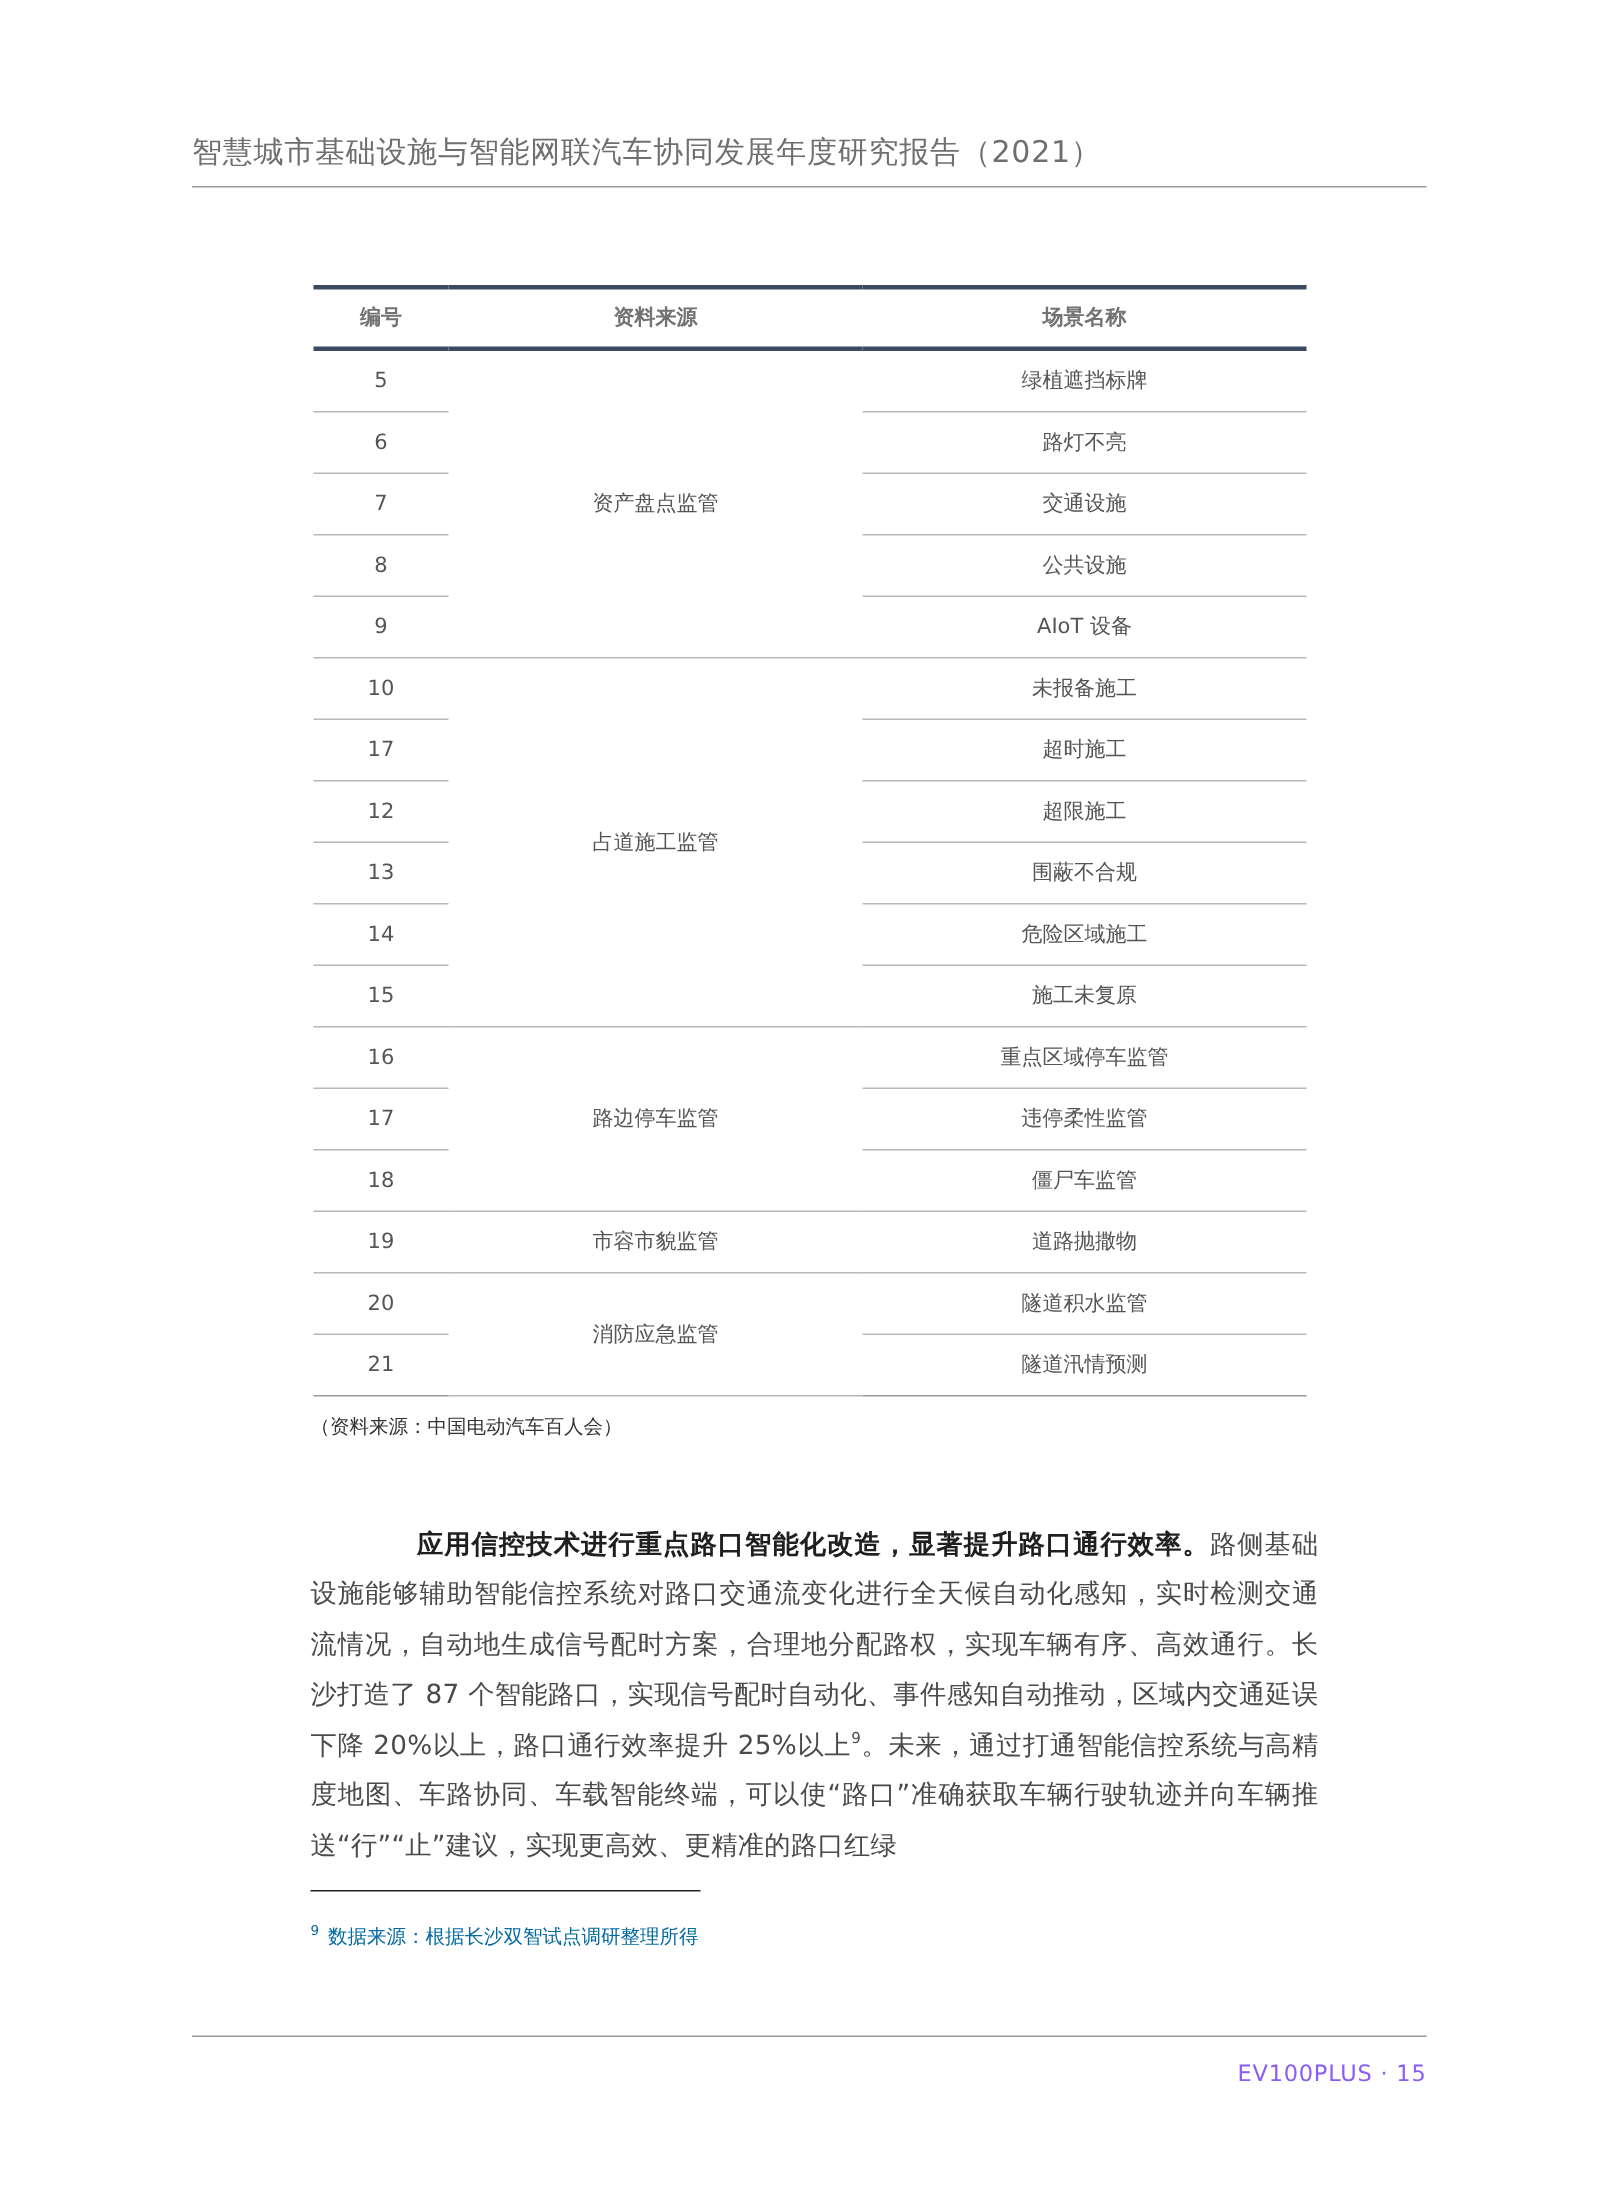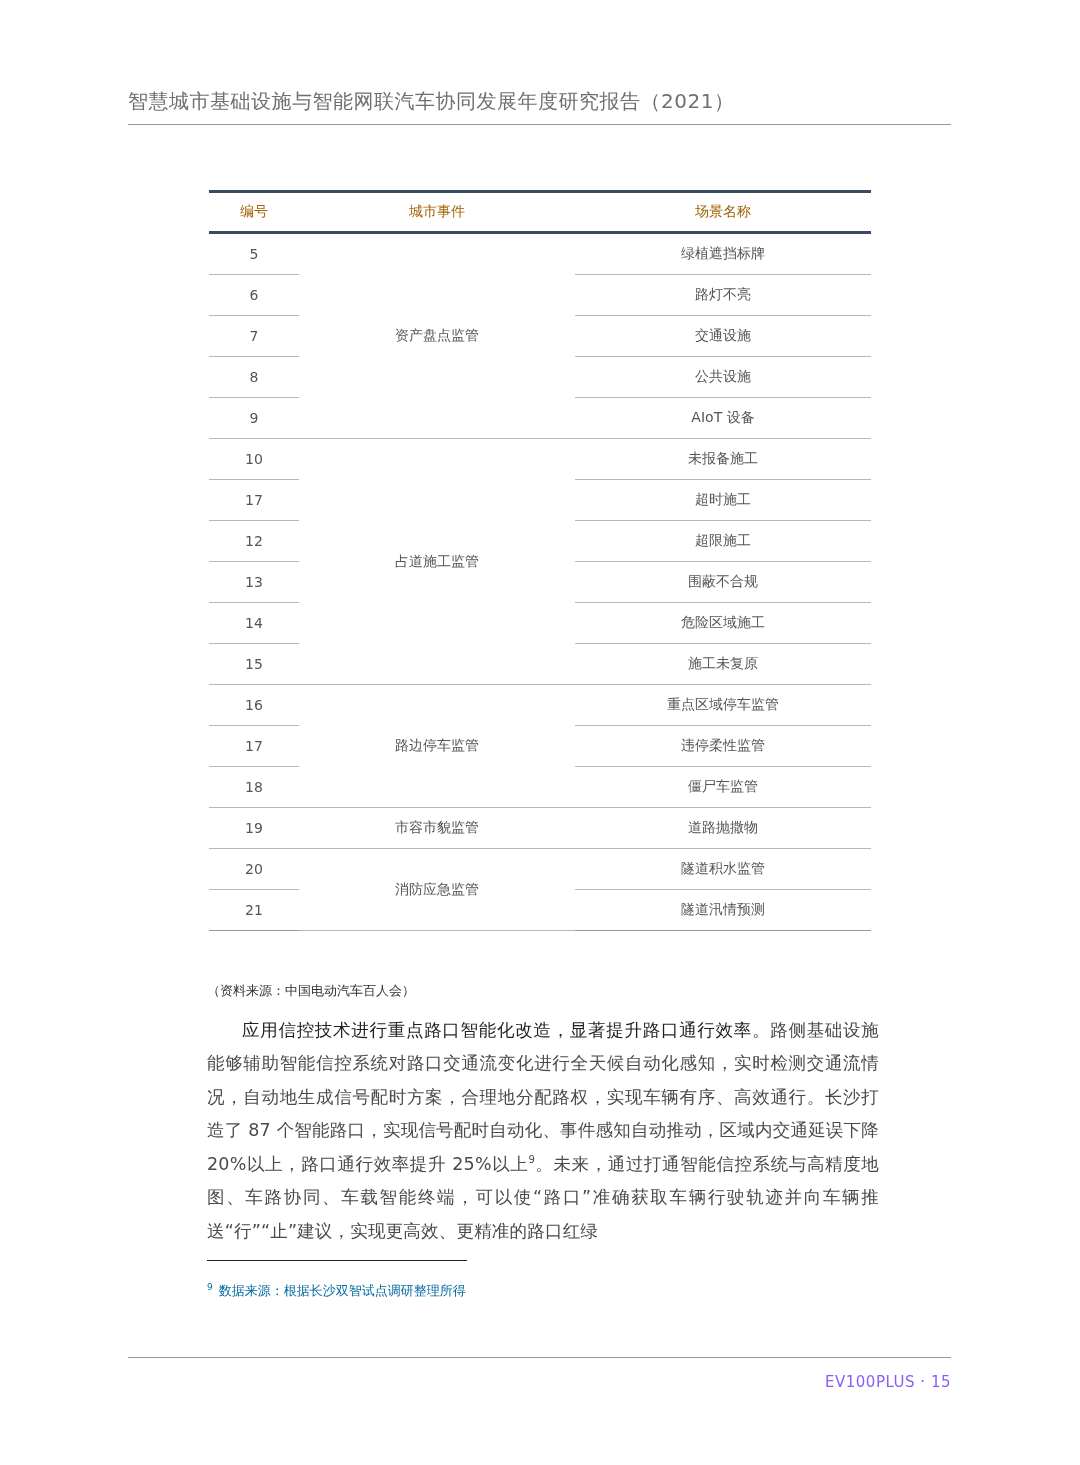"编号" .events th { color: #a16207 -> #737373; font-weight: normal -> bold }
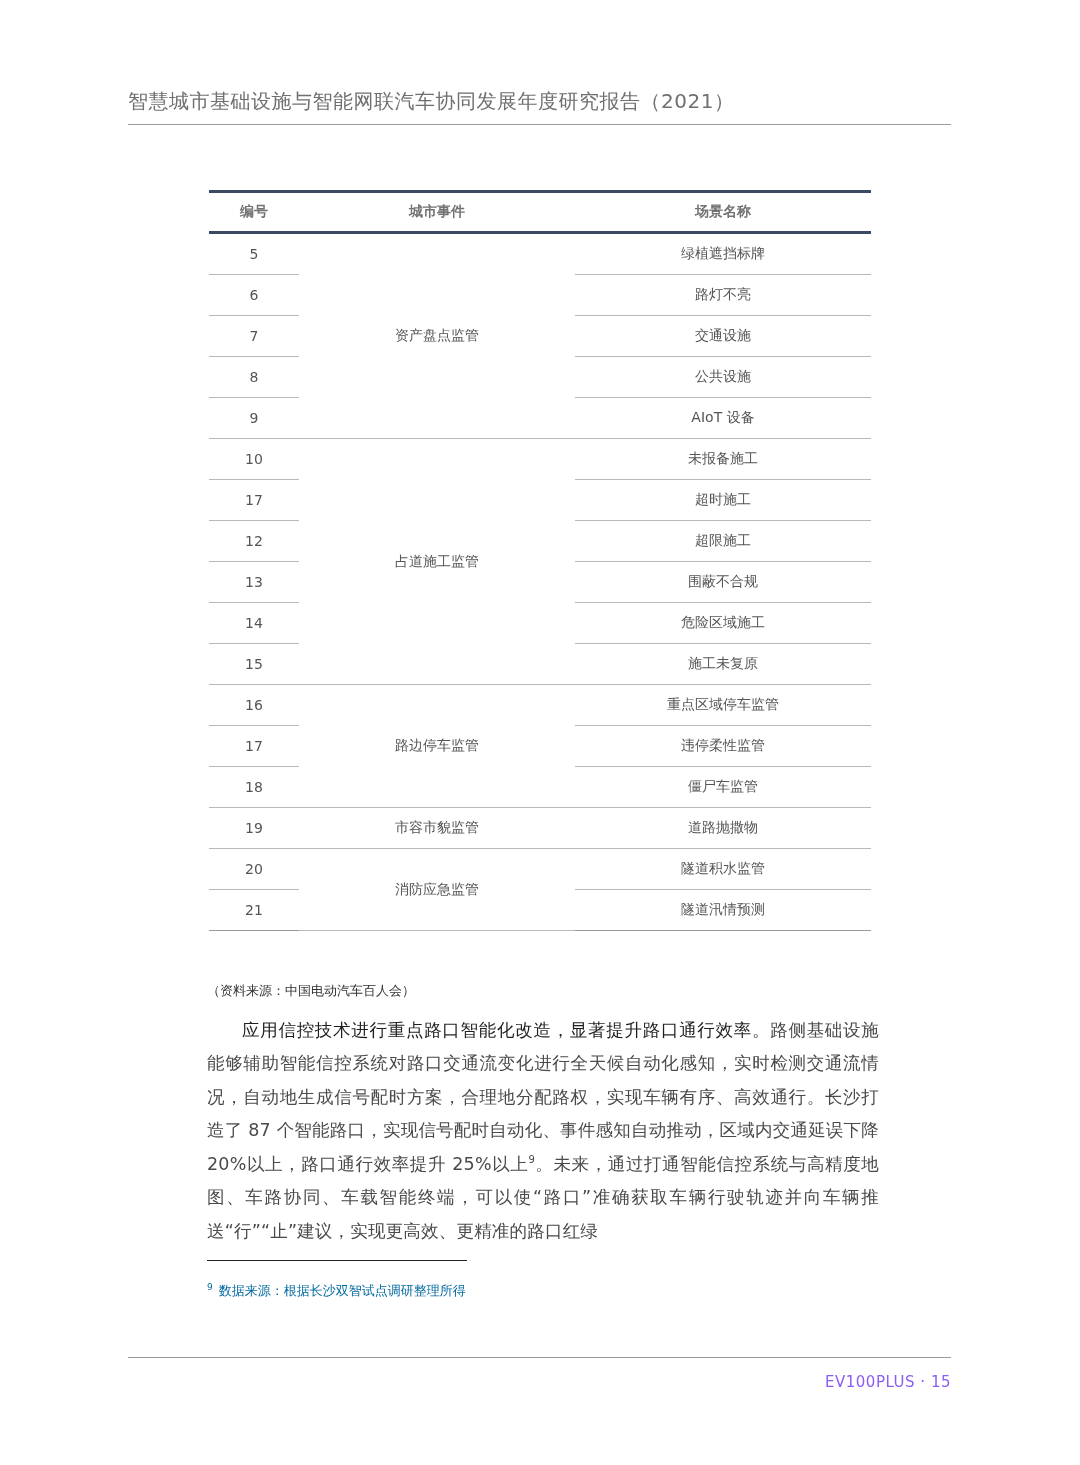"城市事件" th { text: 城市事件 -> 资料来源 }
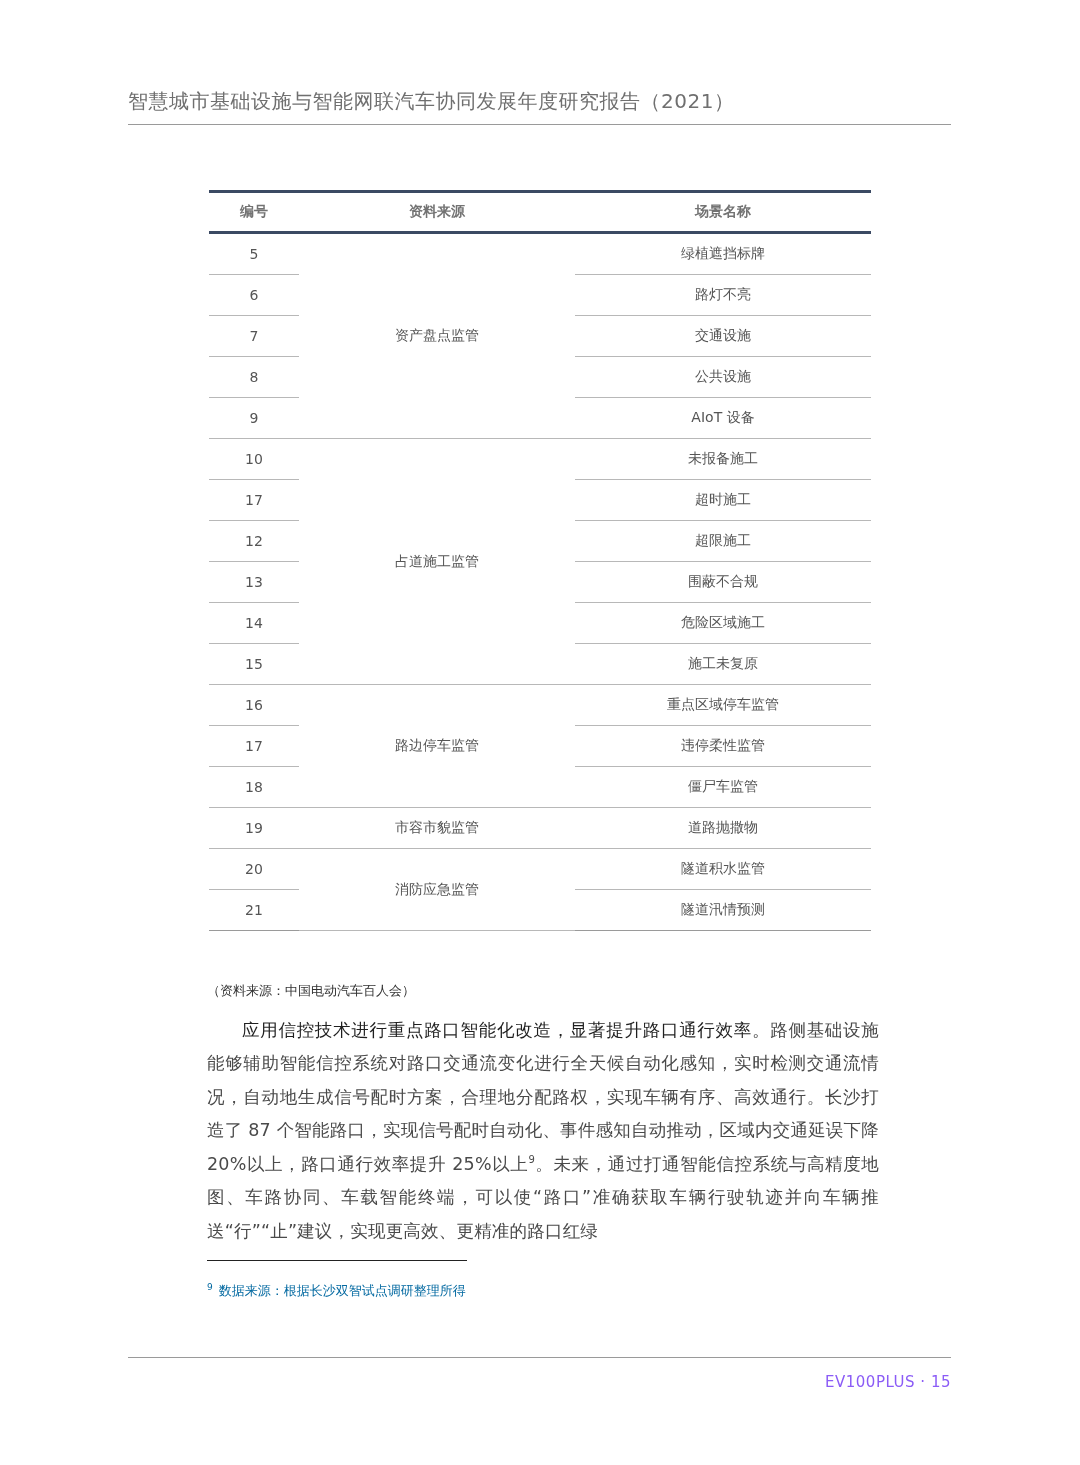"（资料来源：中国电动汽车百人会）" .source-note { margin-top: 40px -> none }
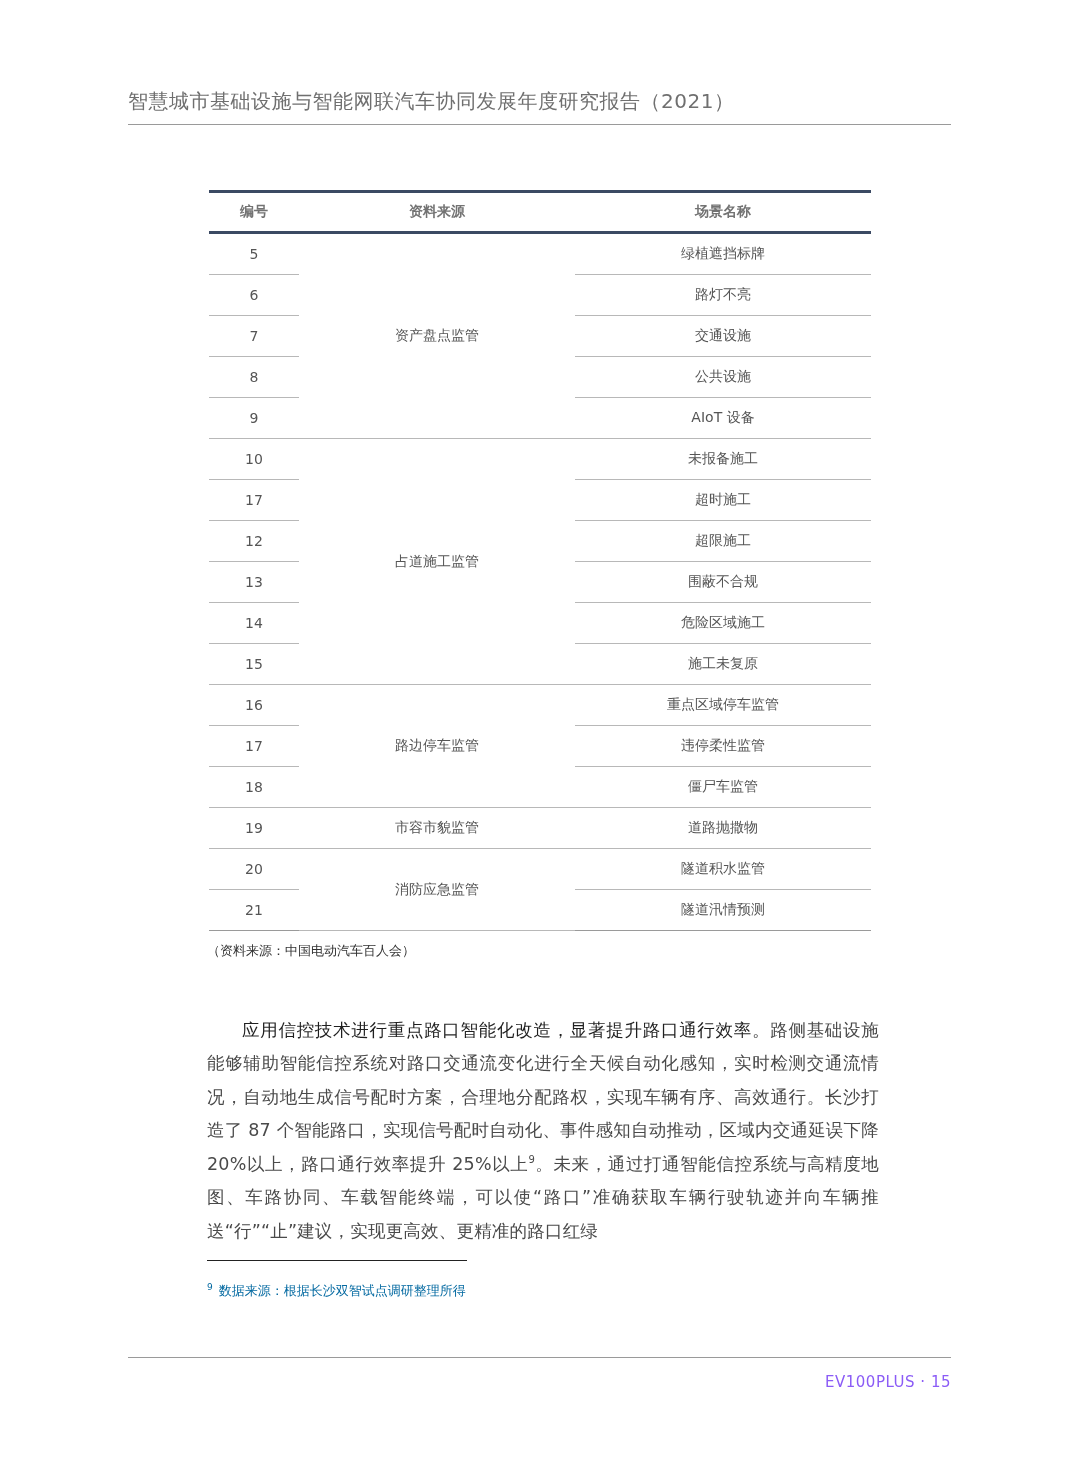"应用信控技术进行重点路口智能化改造，显著提升路口通行效率。" .body-text .lead { font-weight: normal -> bold; margin-left: none -> 36px }
